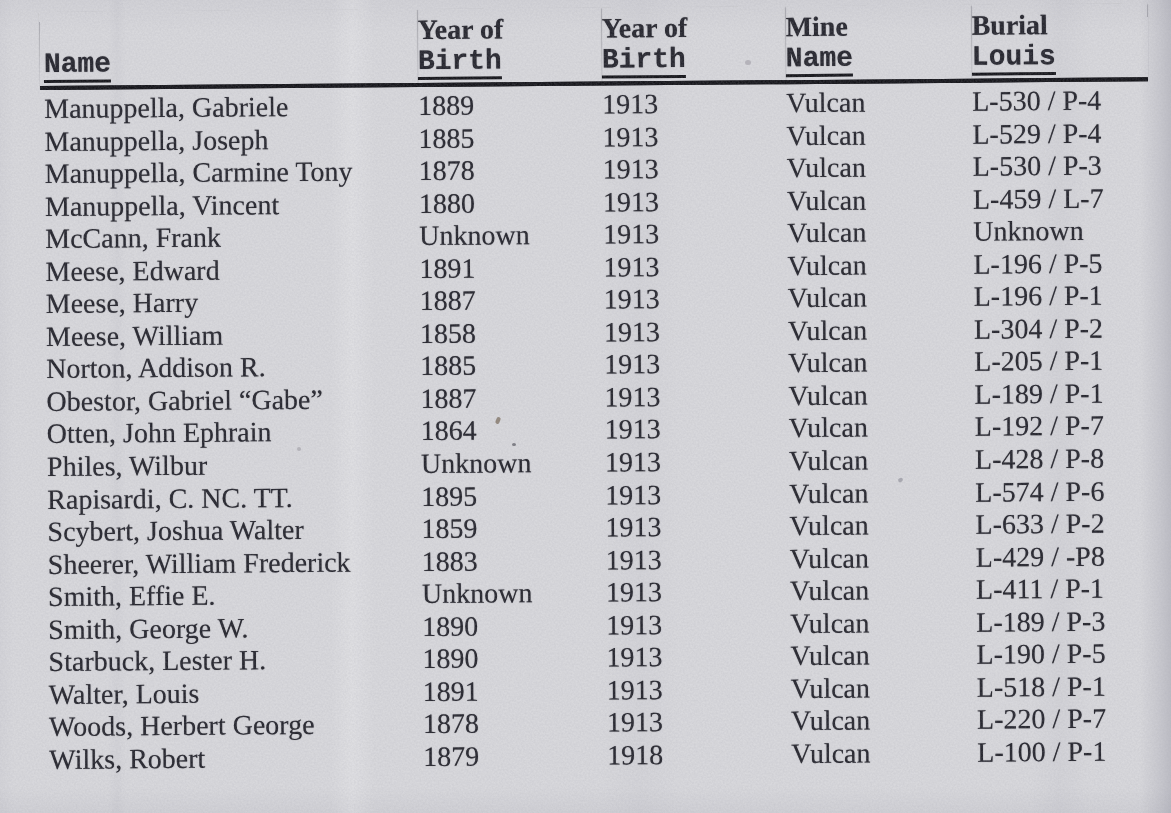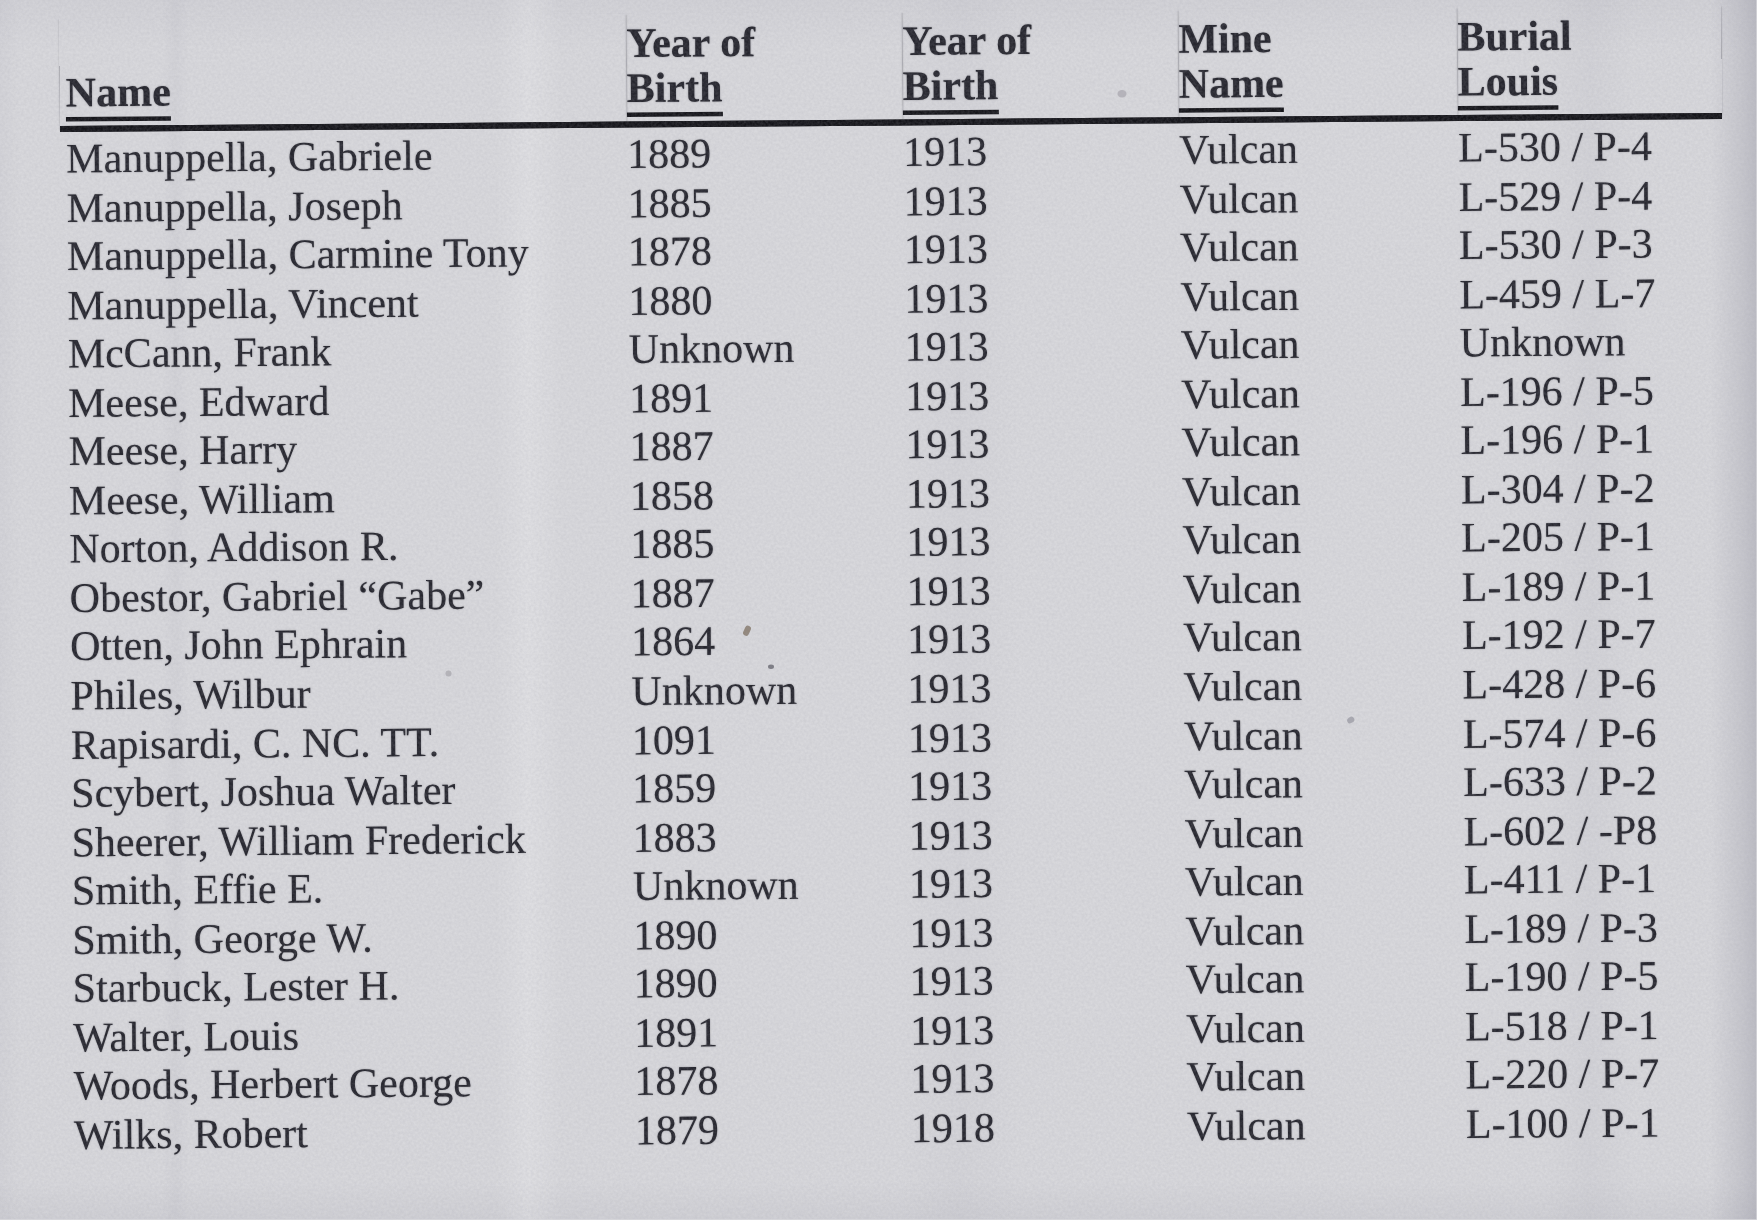"Name" th .h2 { font-family: none -> Liberation Mono, monospace }
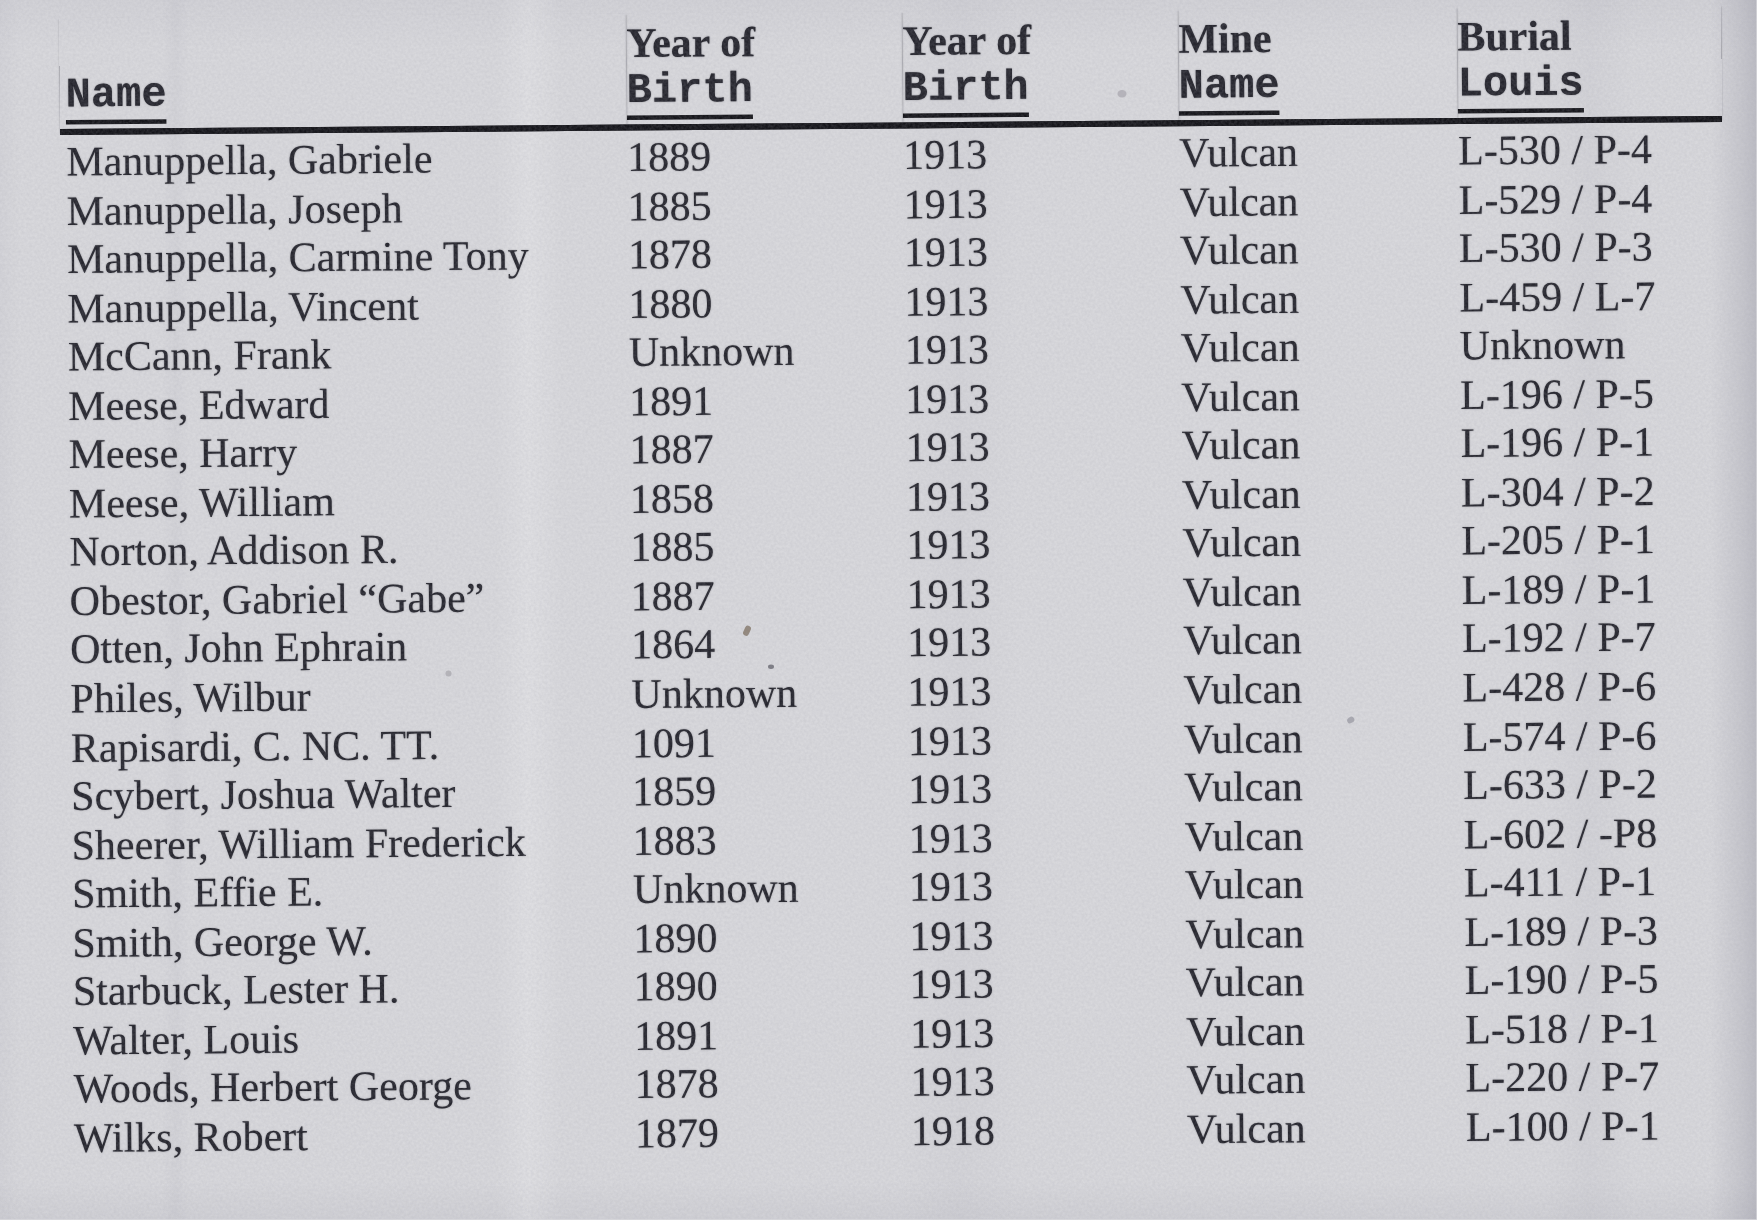"L-428 / P-6" td.c4 { text: P-6 -> P-8 }
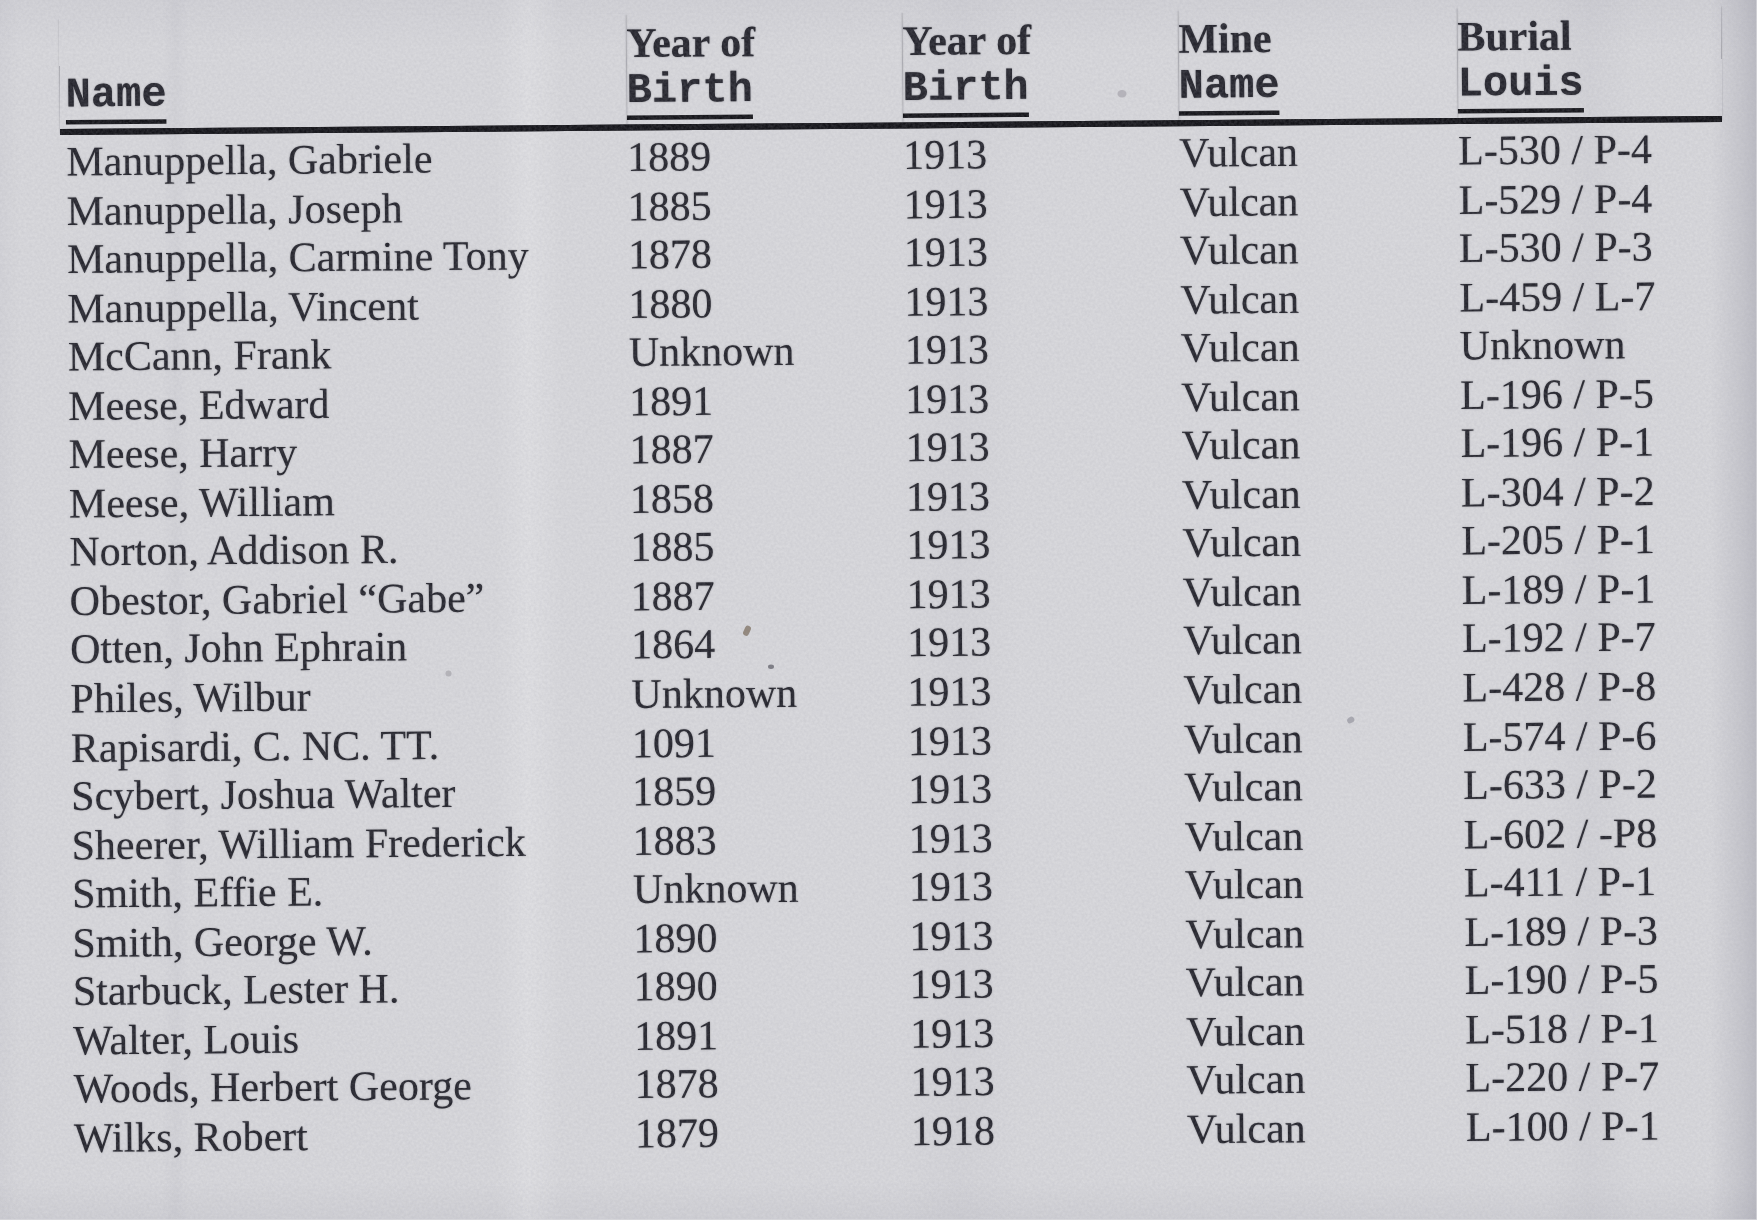"1091" td.c1 { text: 1091 -> 1895 }
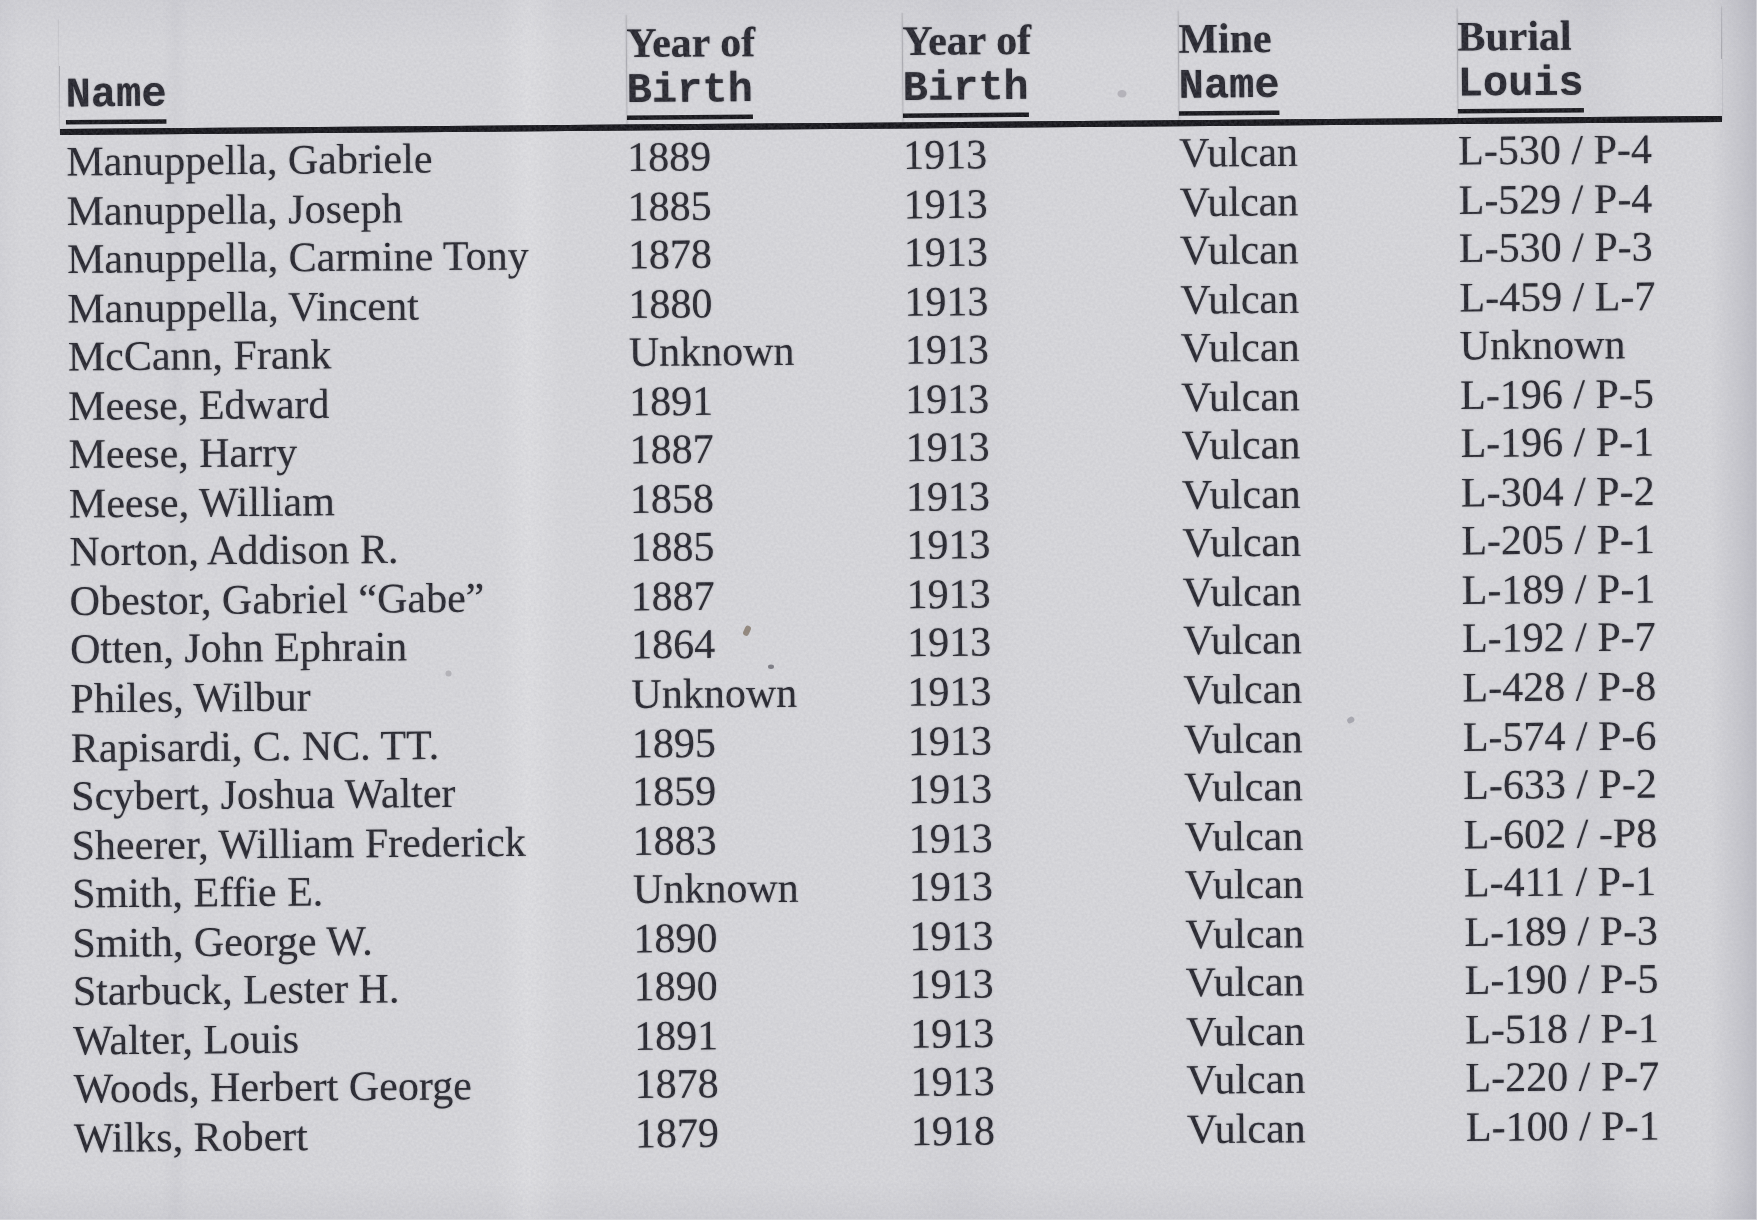"L-602 / -P8" td.c4 { text: L-602 -> L-429 }
